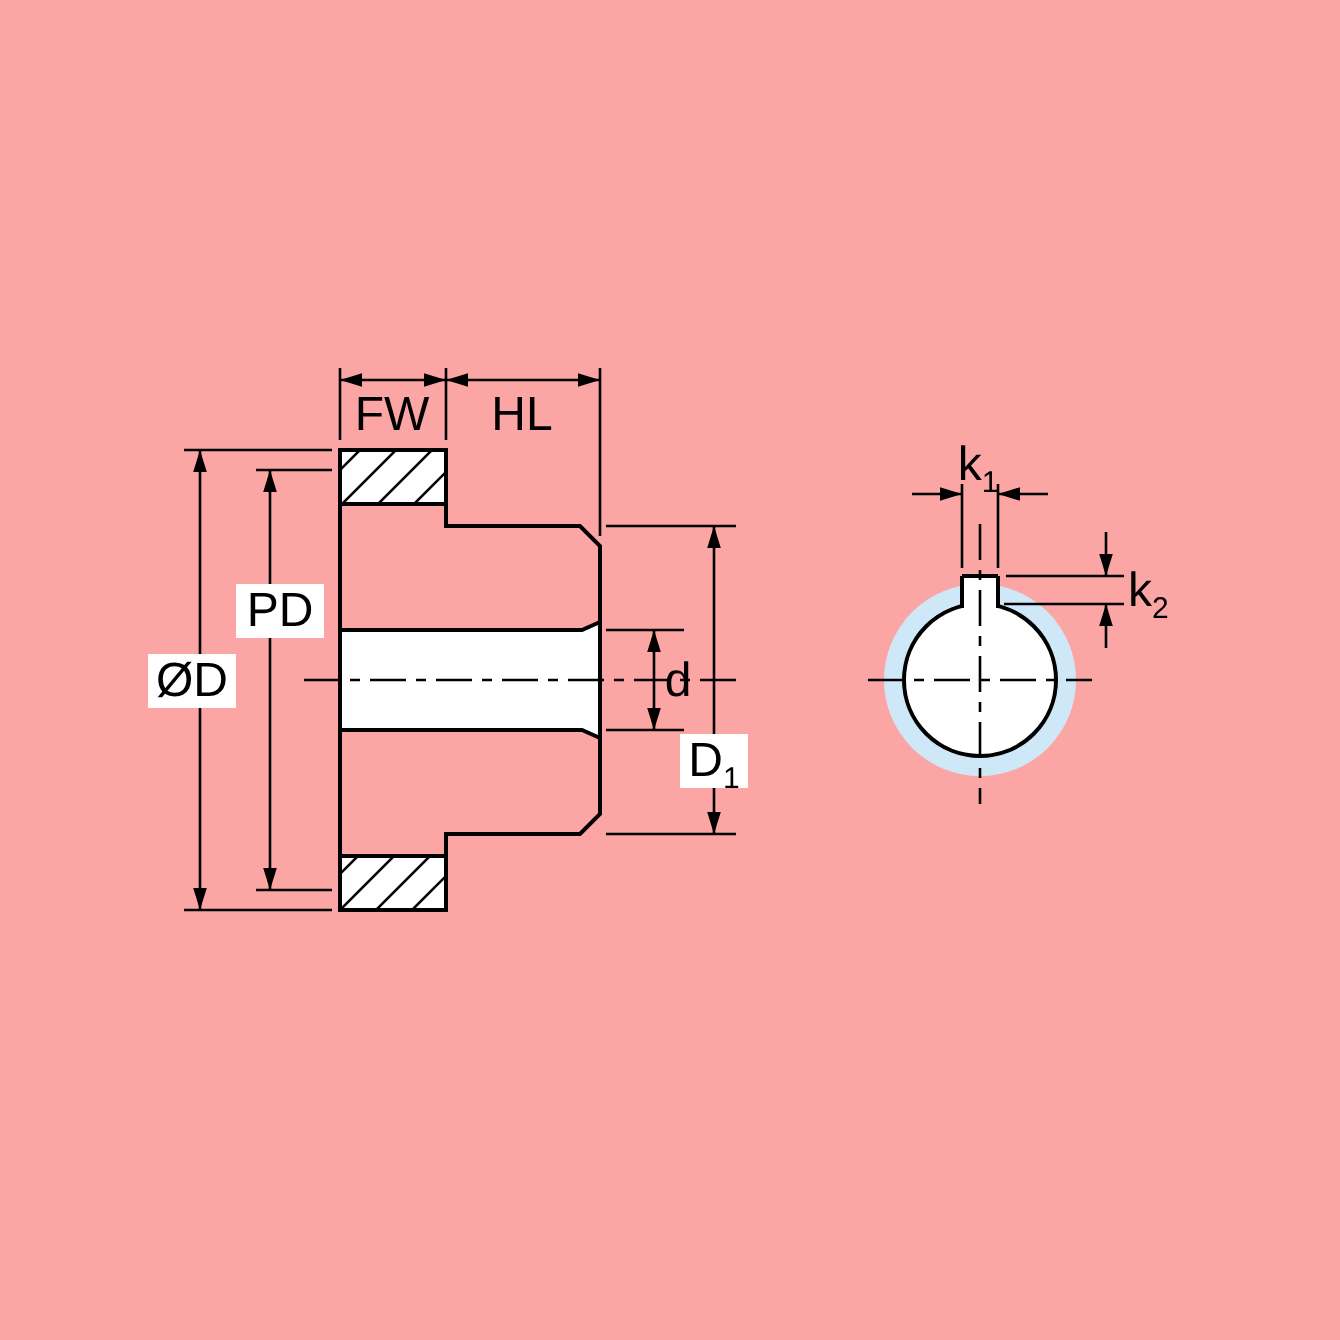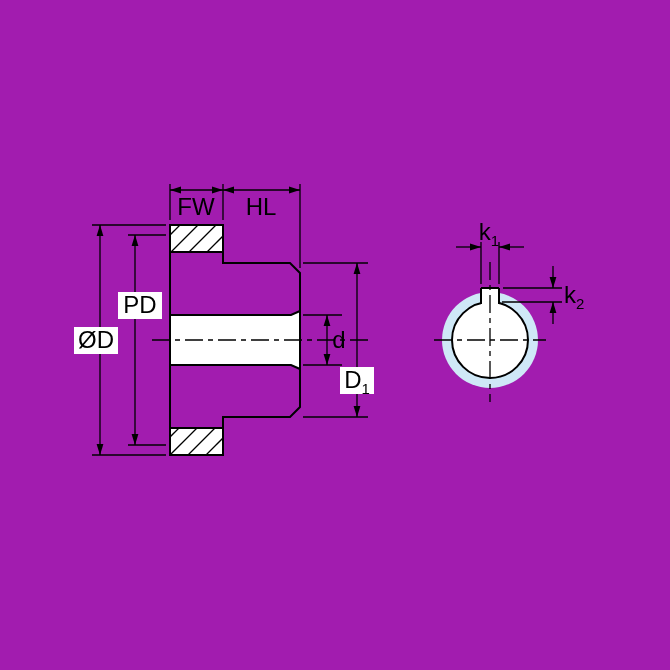"FW" .stage { background: #a21caf -> #fca5a5 }
